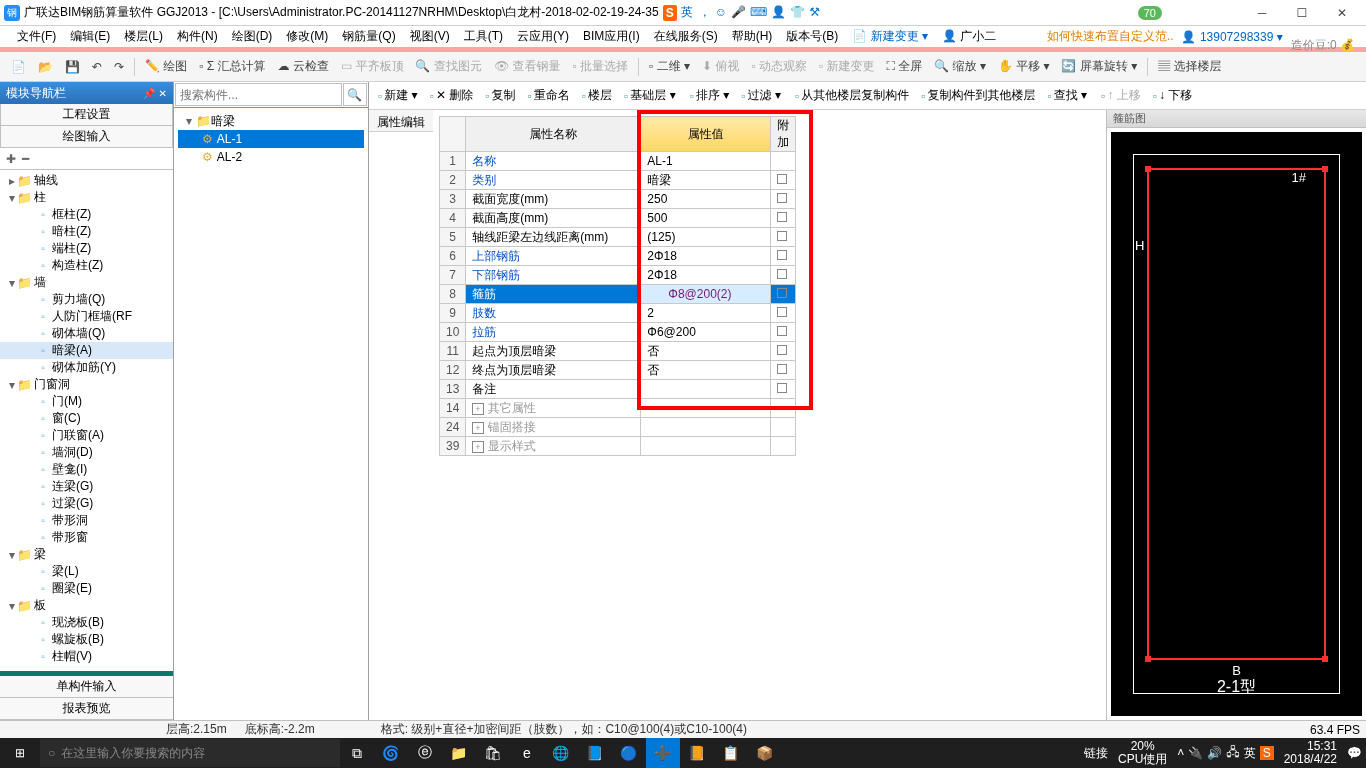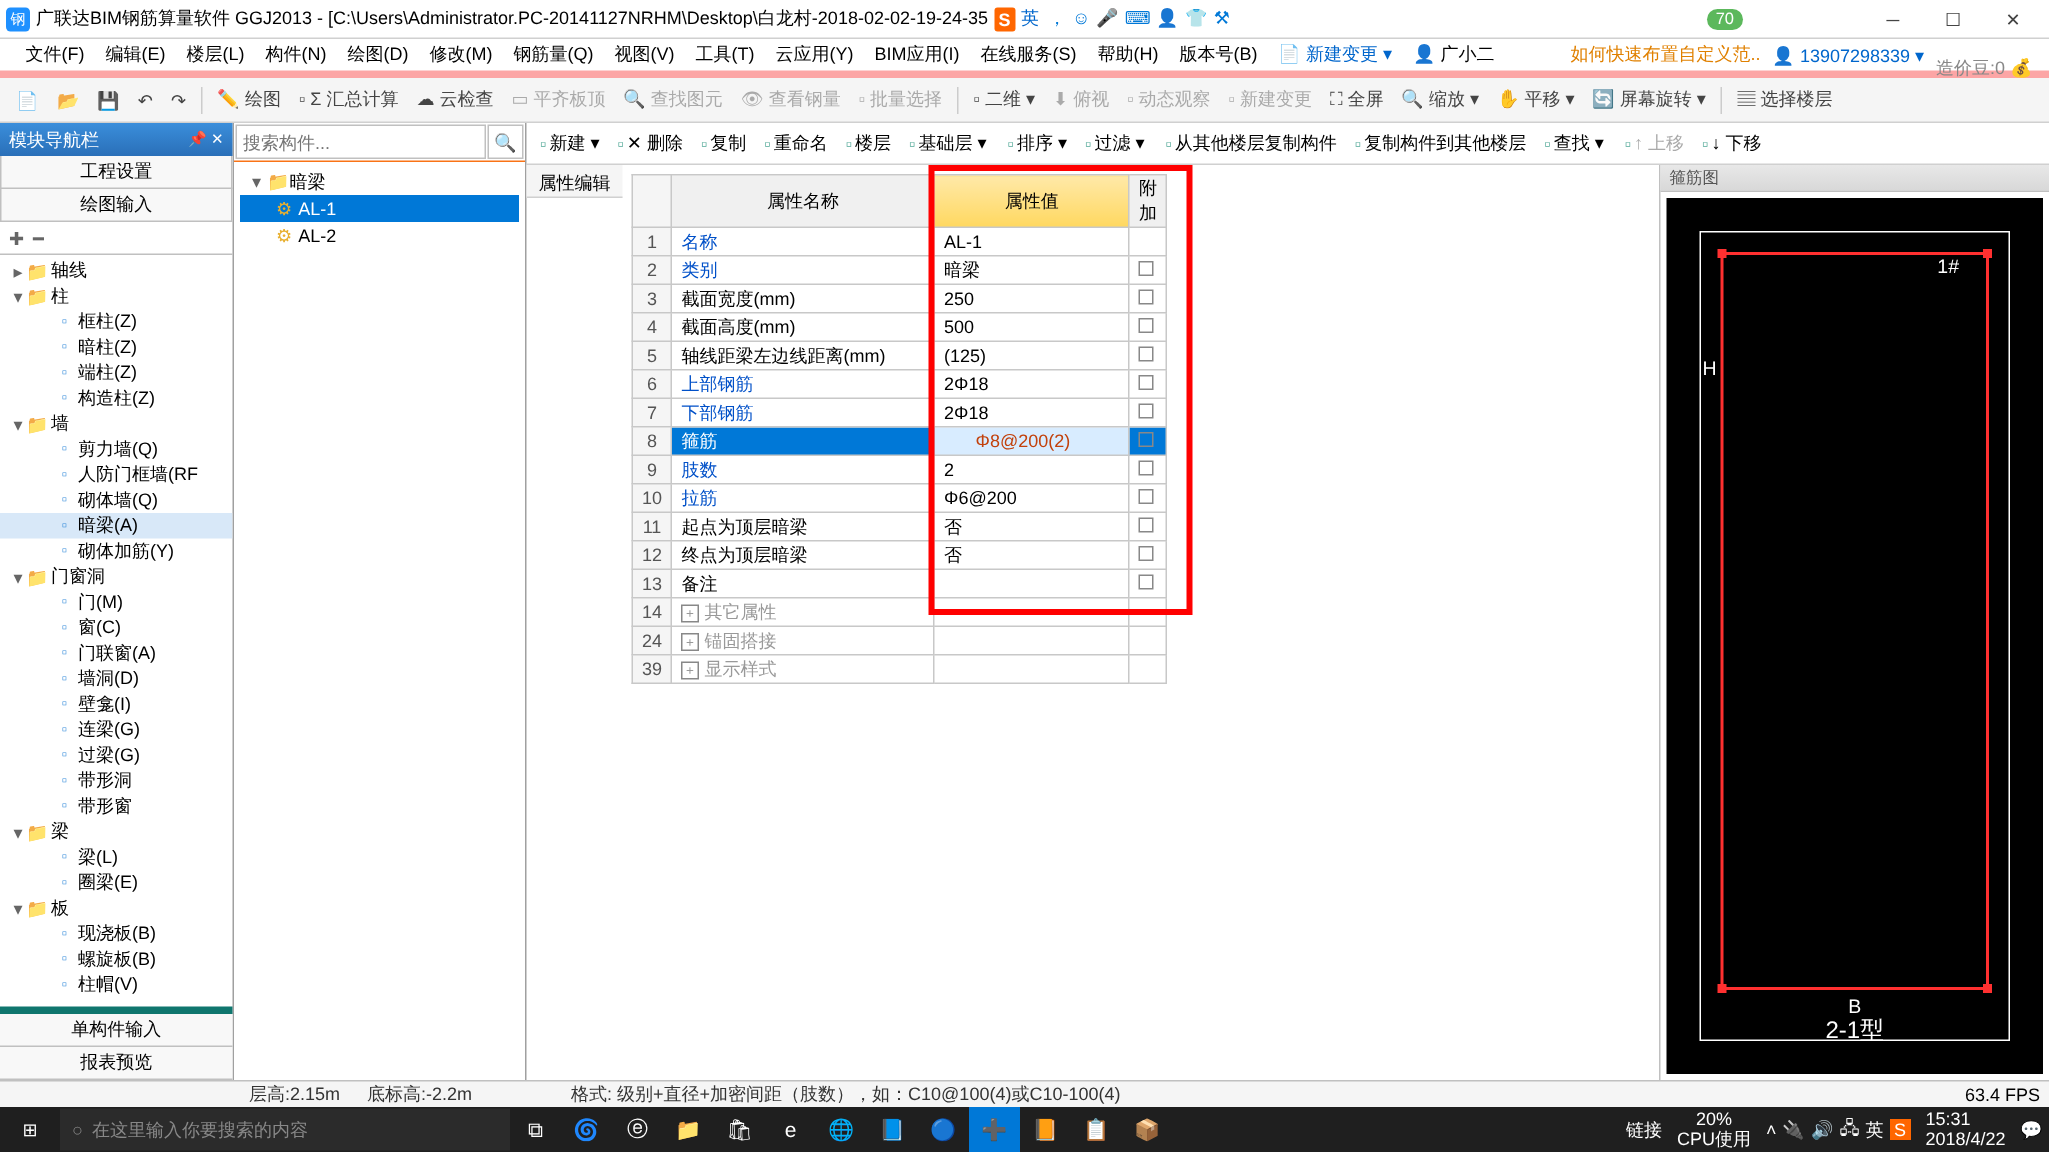"模块导航栏" .leftpanel { width: 156px -> 174px }
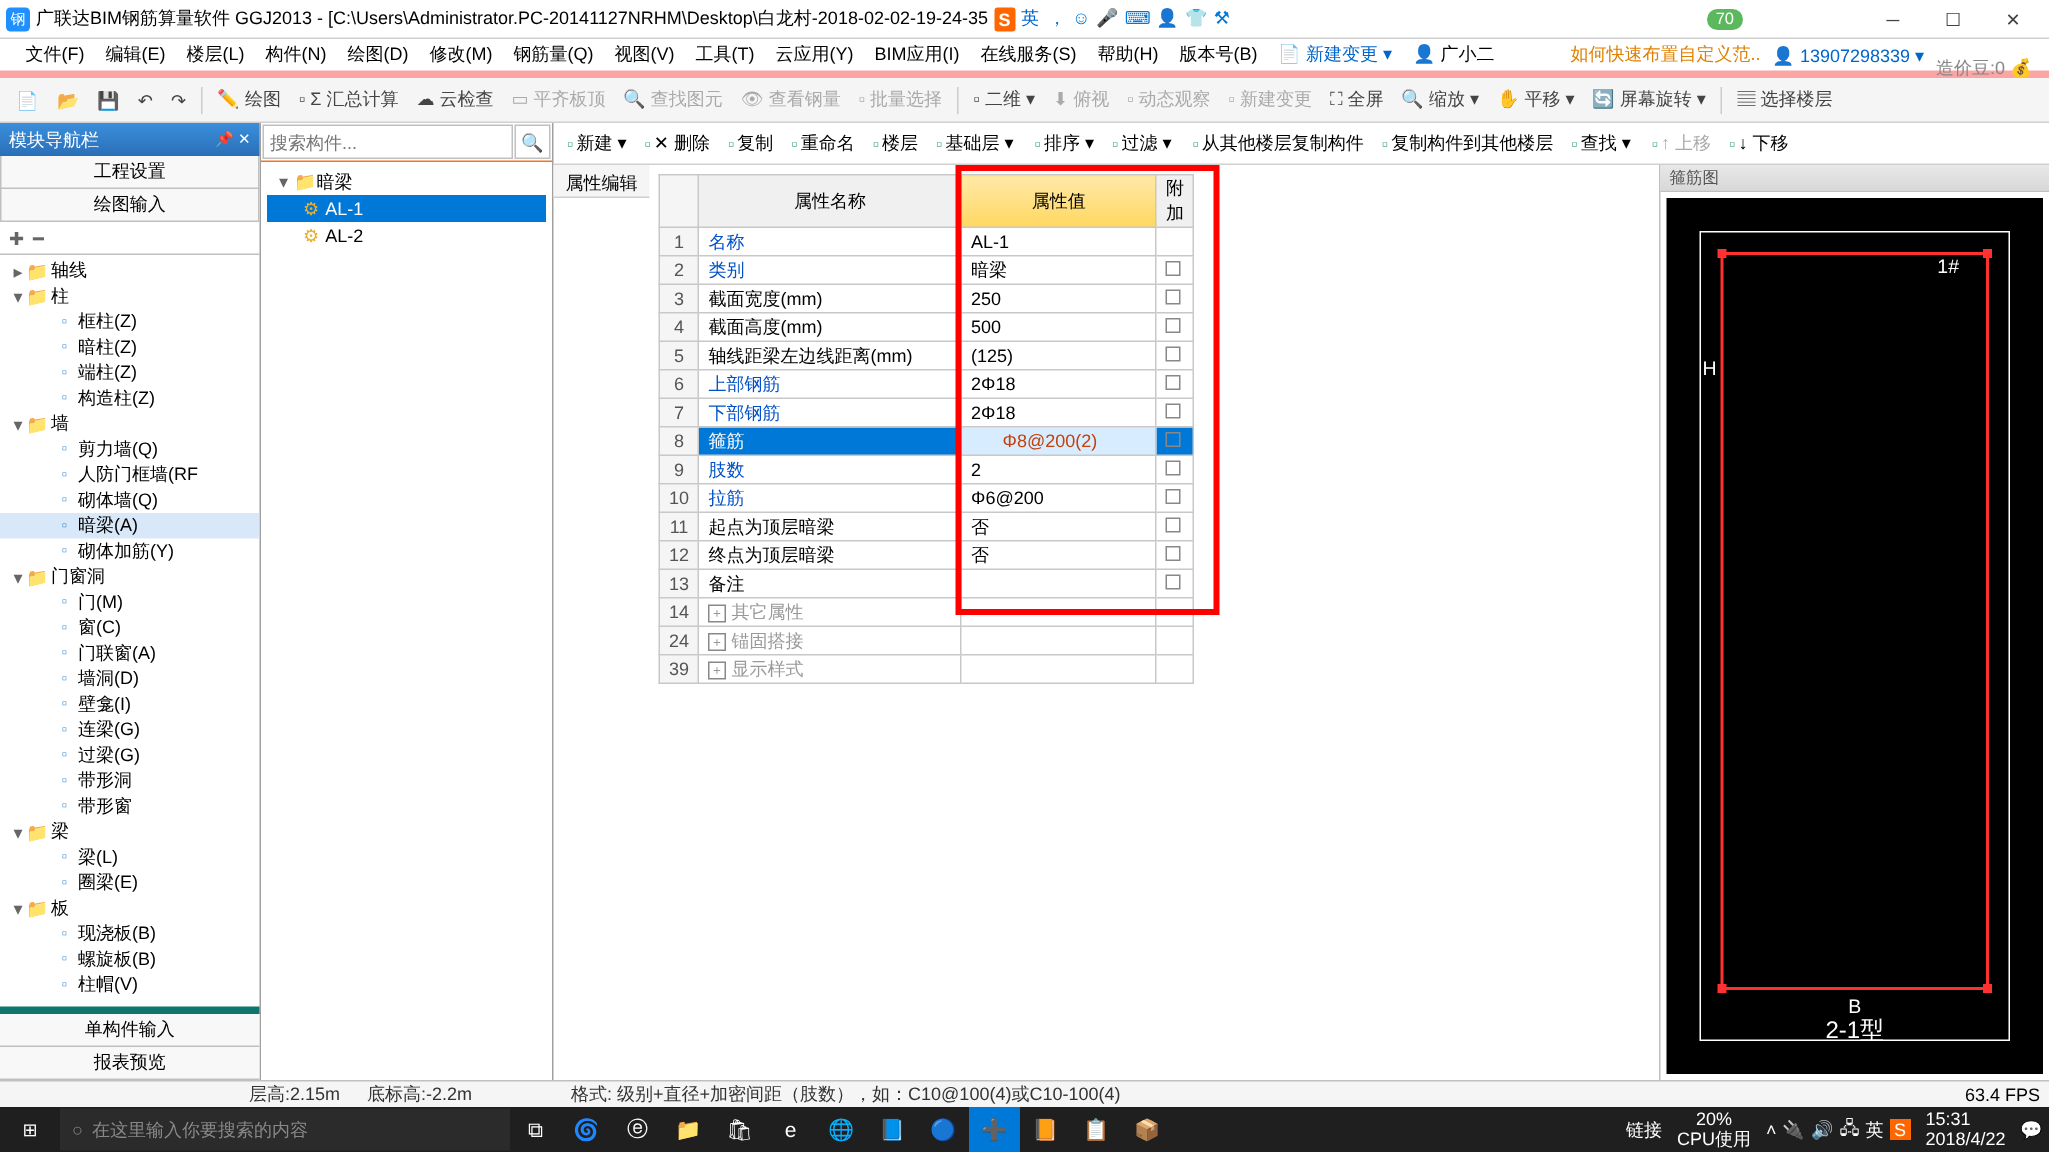"Φ8@200(2)" table.props tr.sel td.valcol { color: #c2410c -> #701a75 }
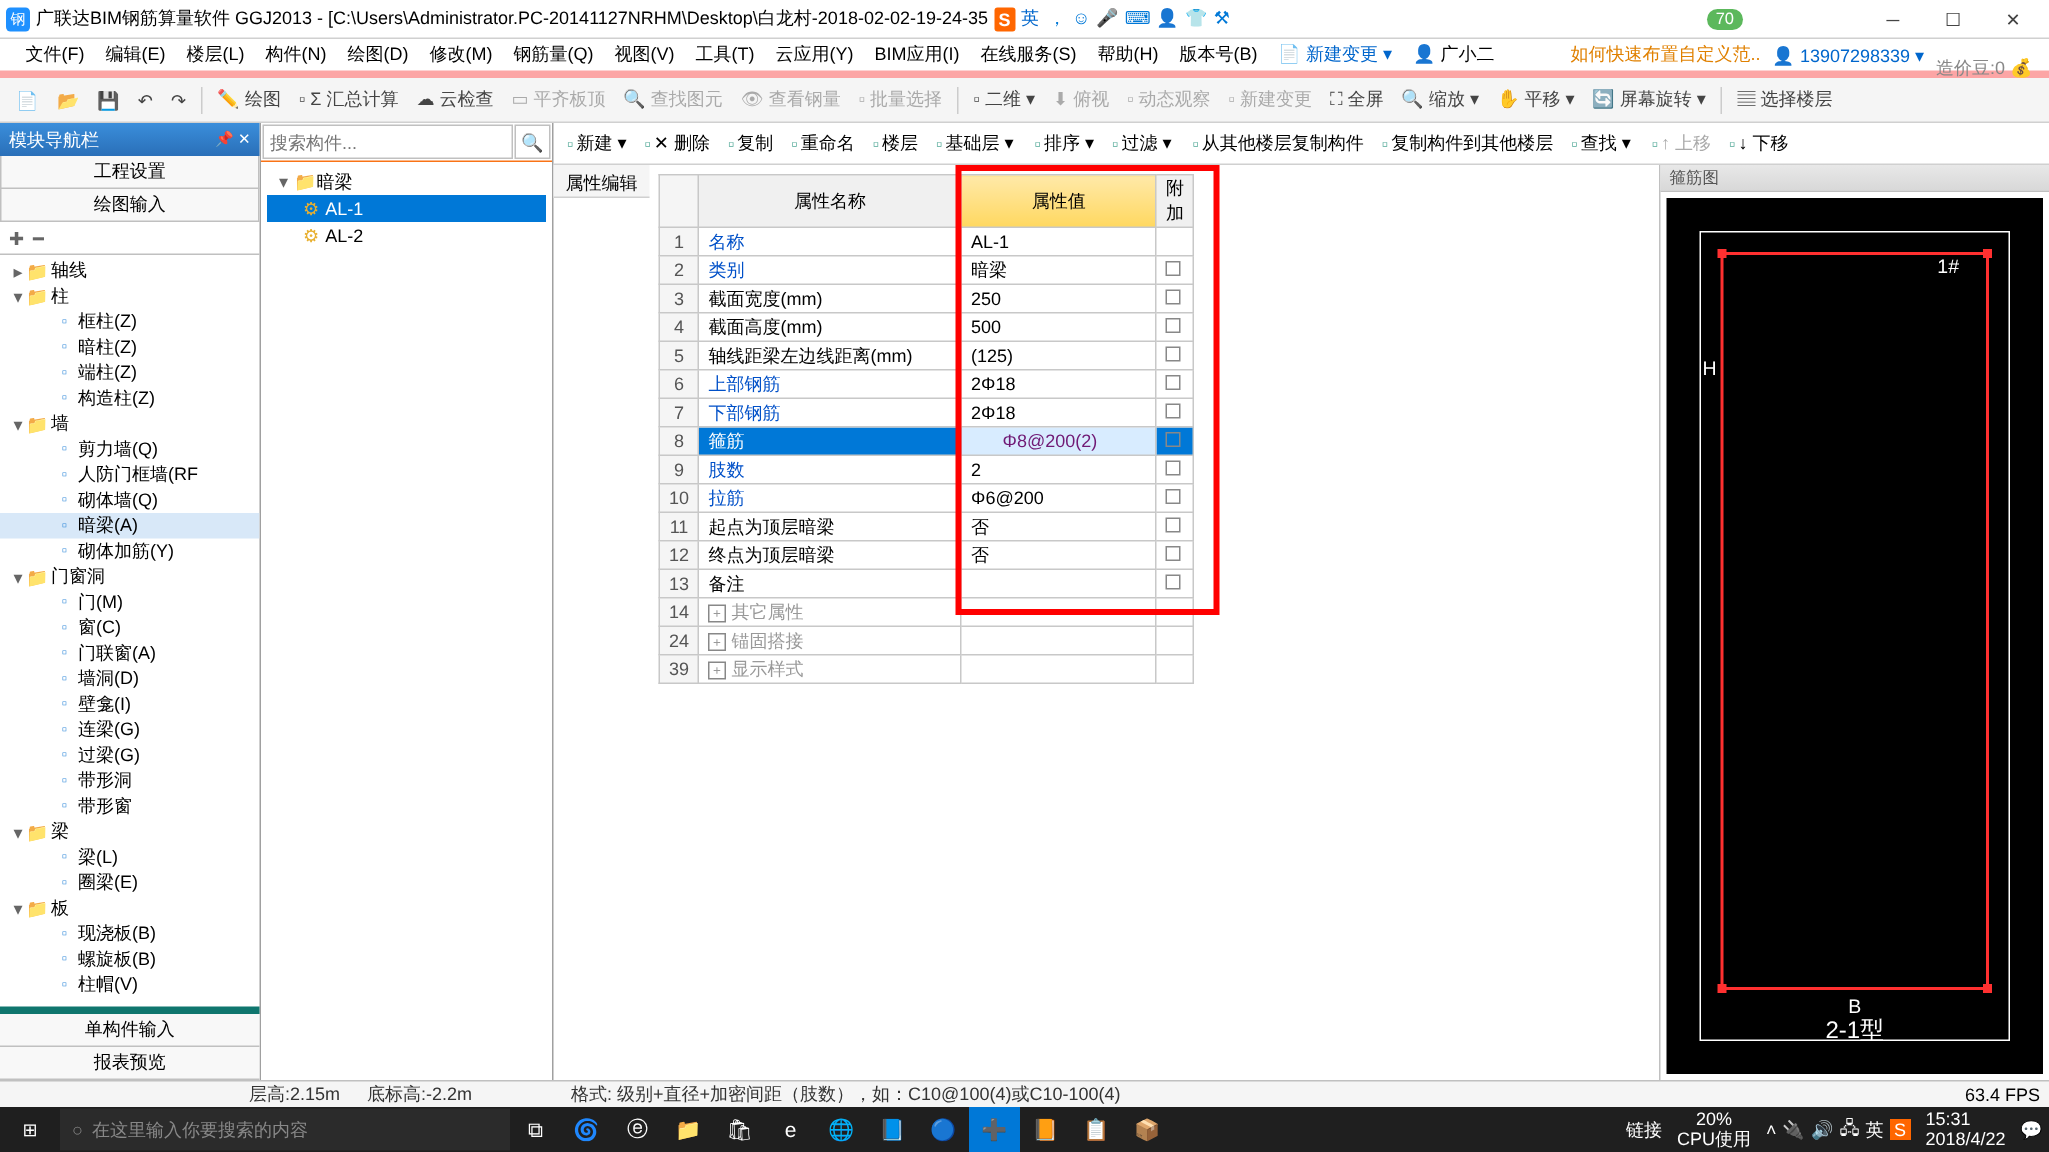"15:31" .taskbar .clock { text-align: left -> right }
